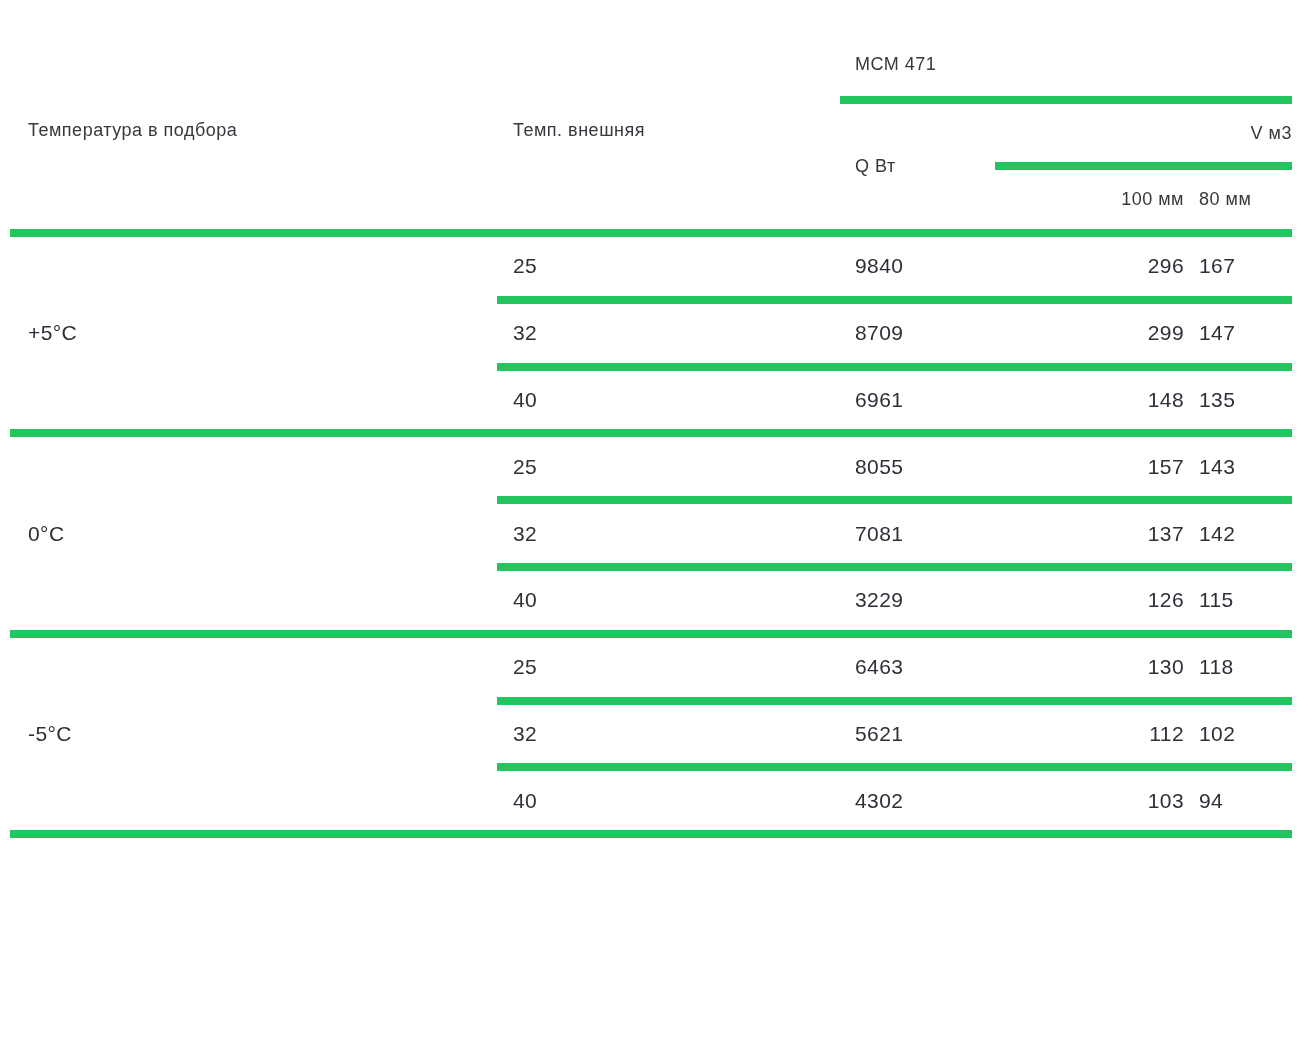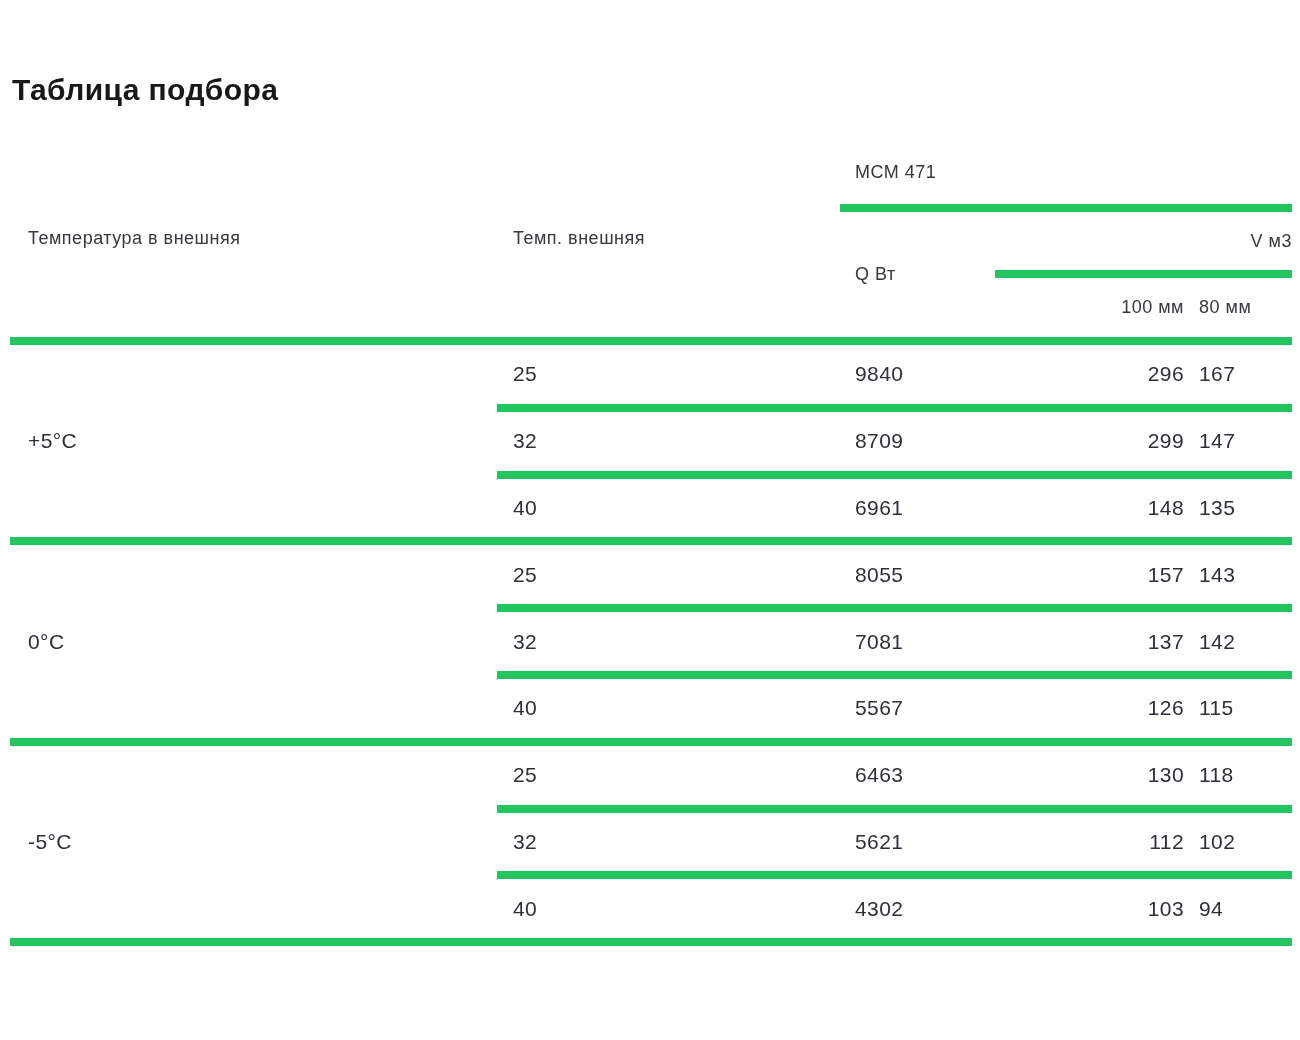"Таблица подбора" h1.page-title { html: <h1>Таблица подбора</h1> -> none }
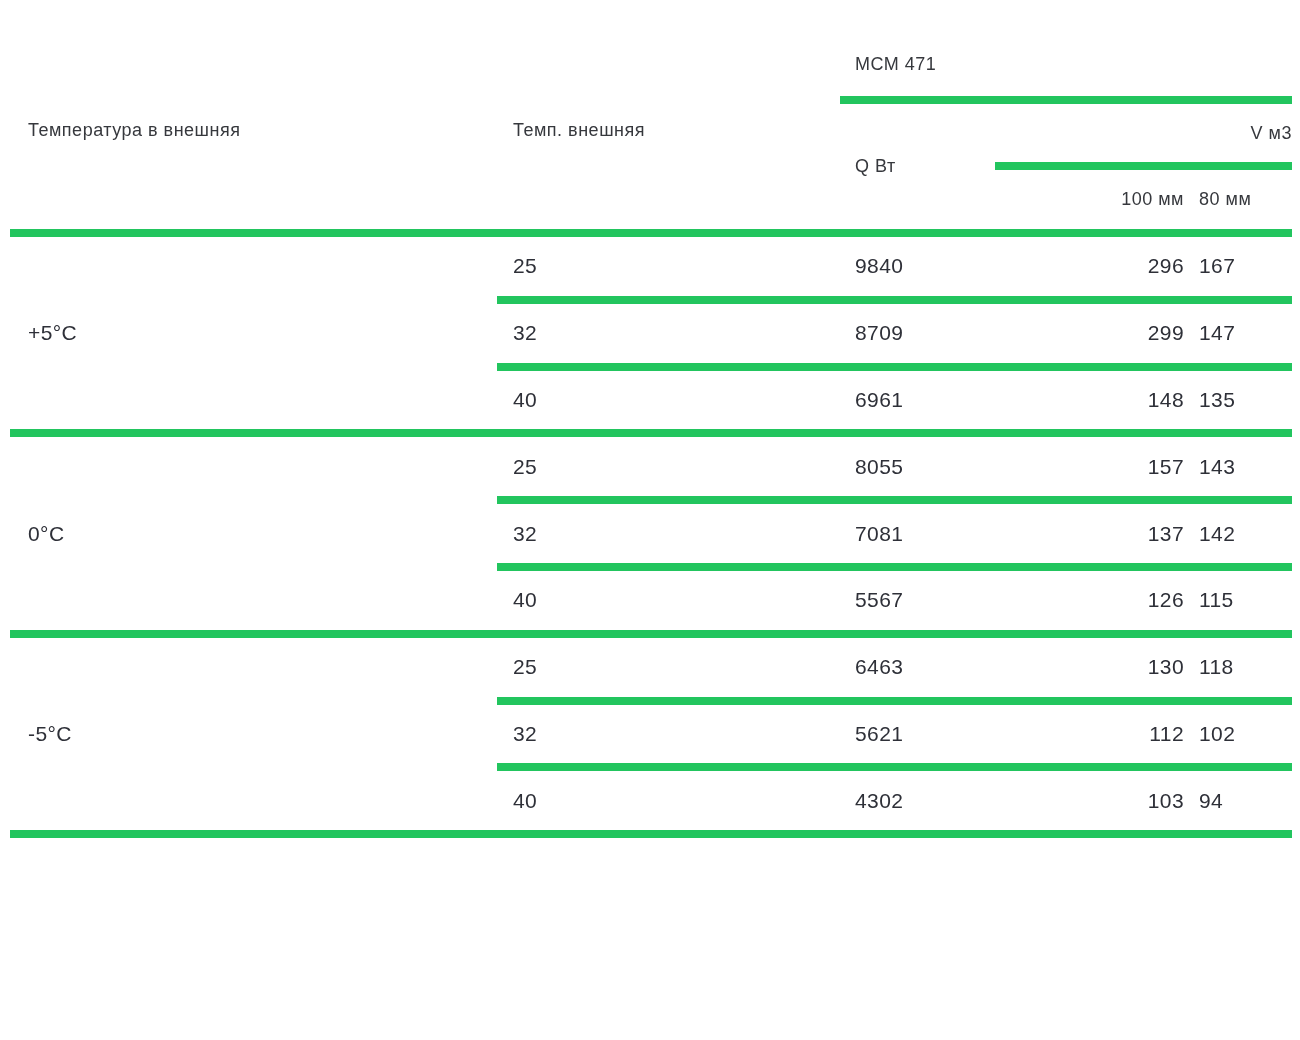"Температура в внешняя" th.pad1 { text: внешняя -> подбора }
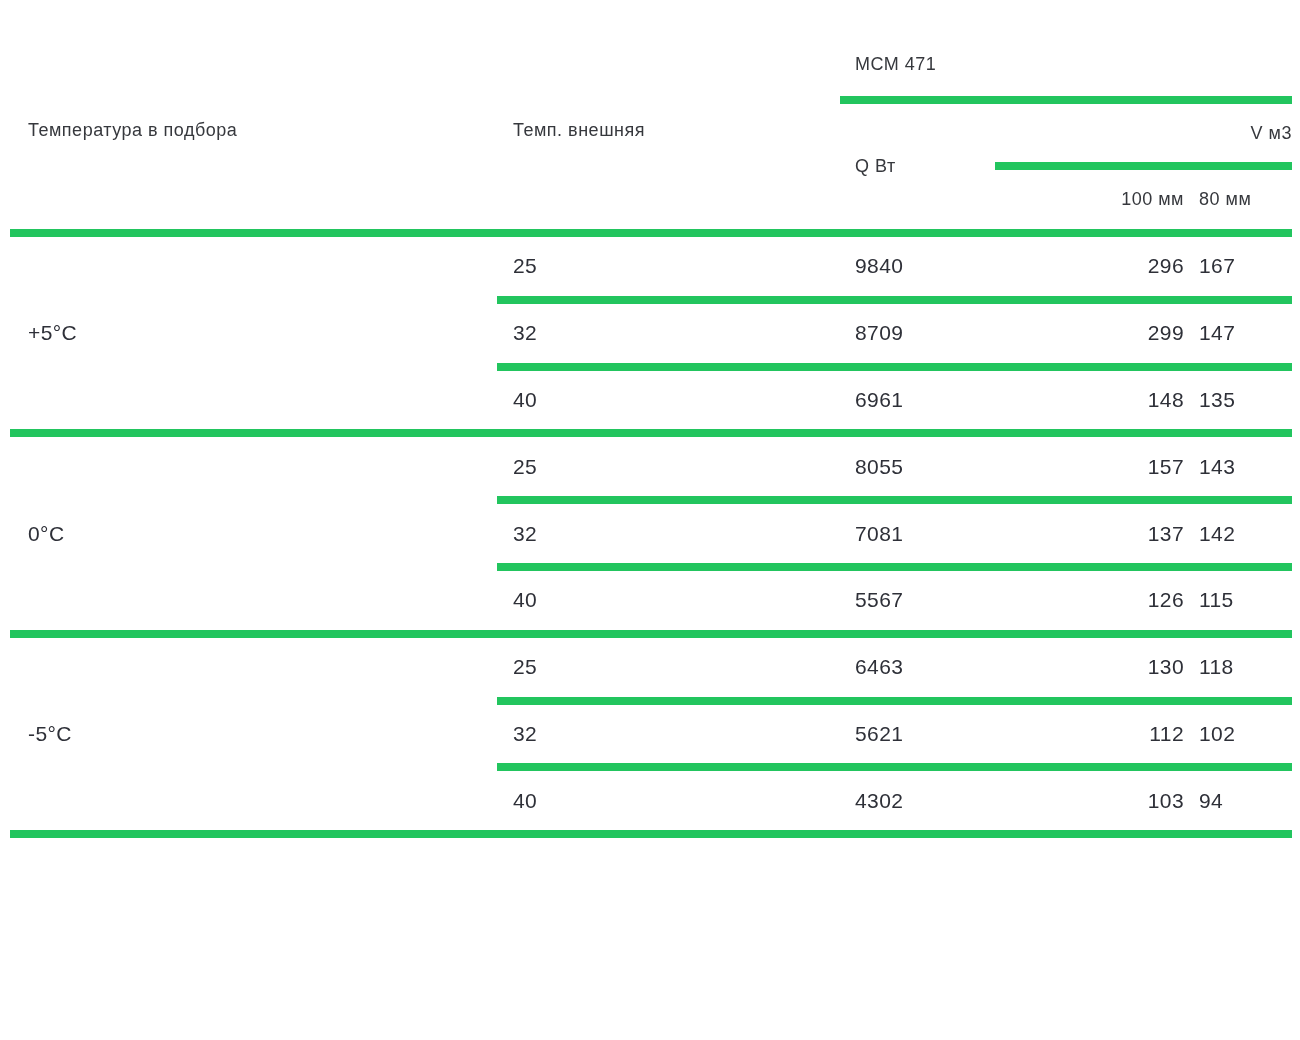"5567" td.pad3 { text: 5567 -> 3229 }
